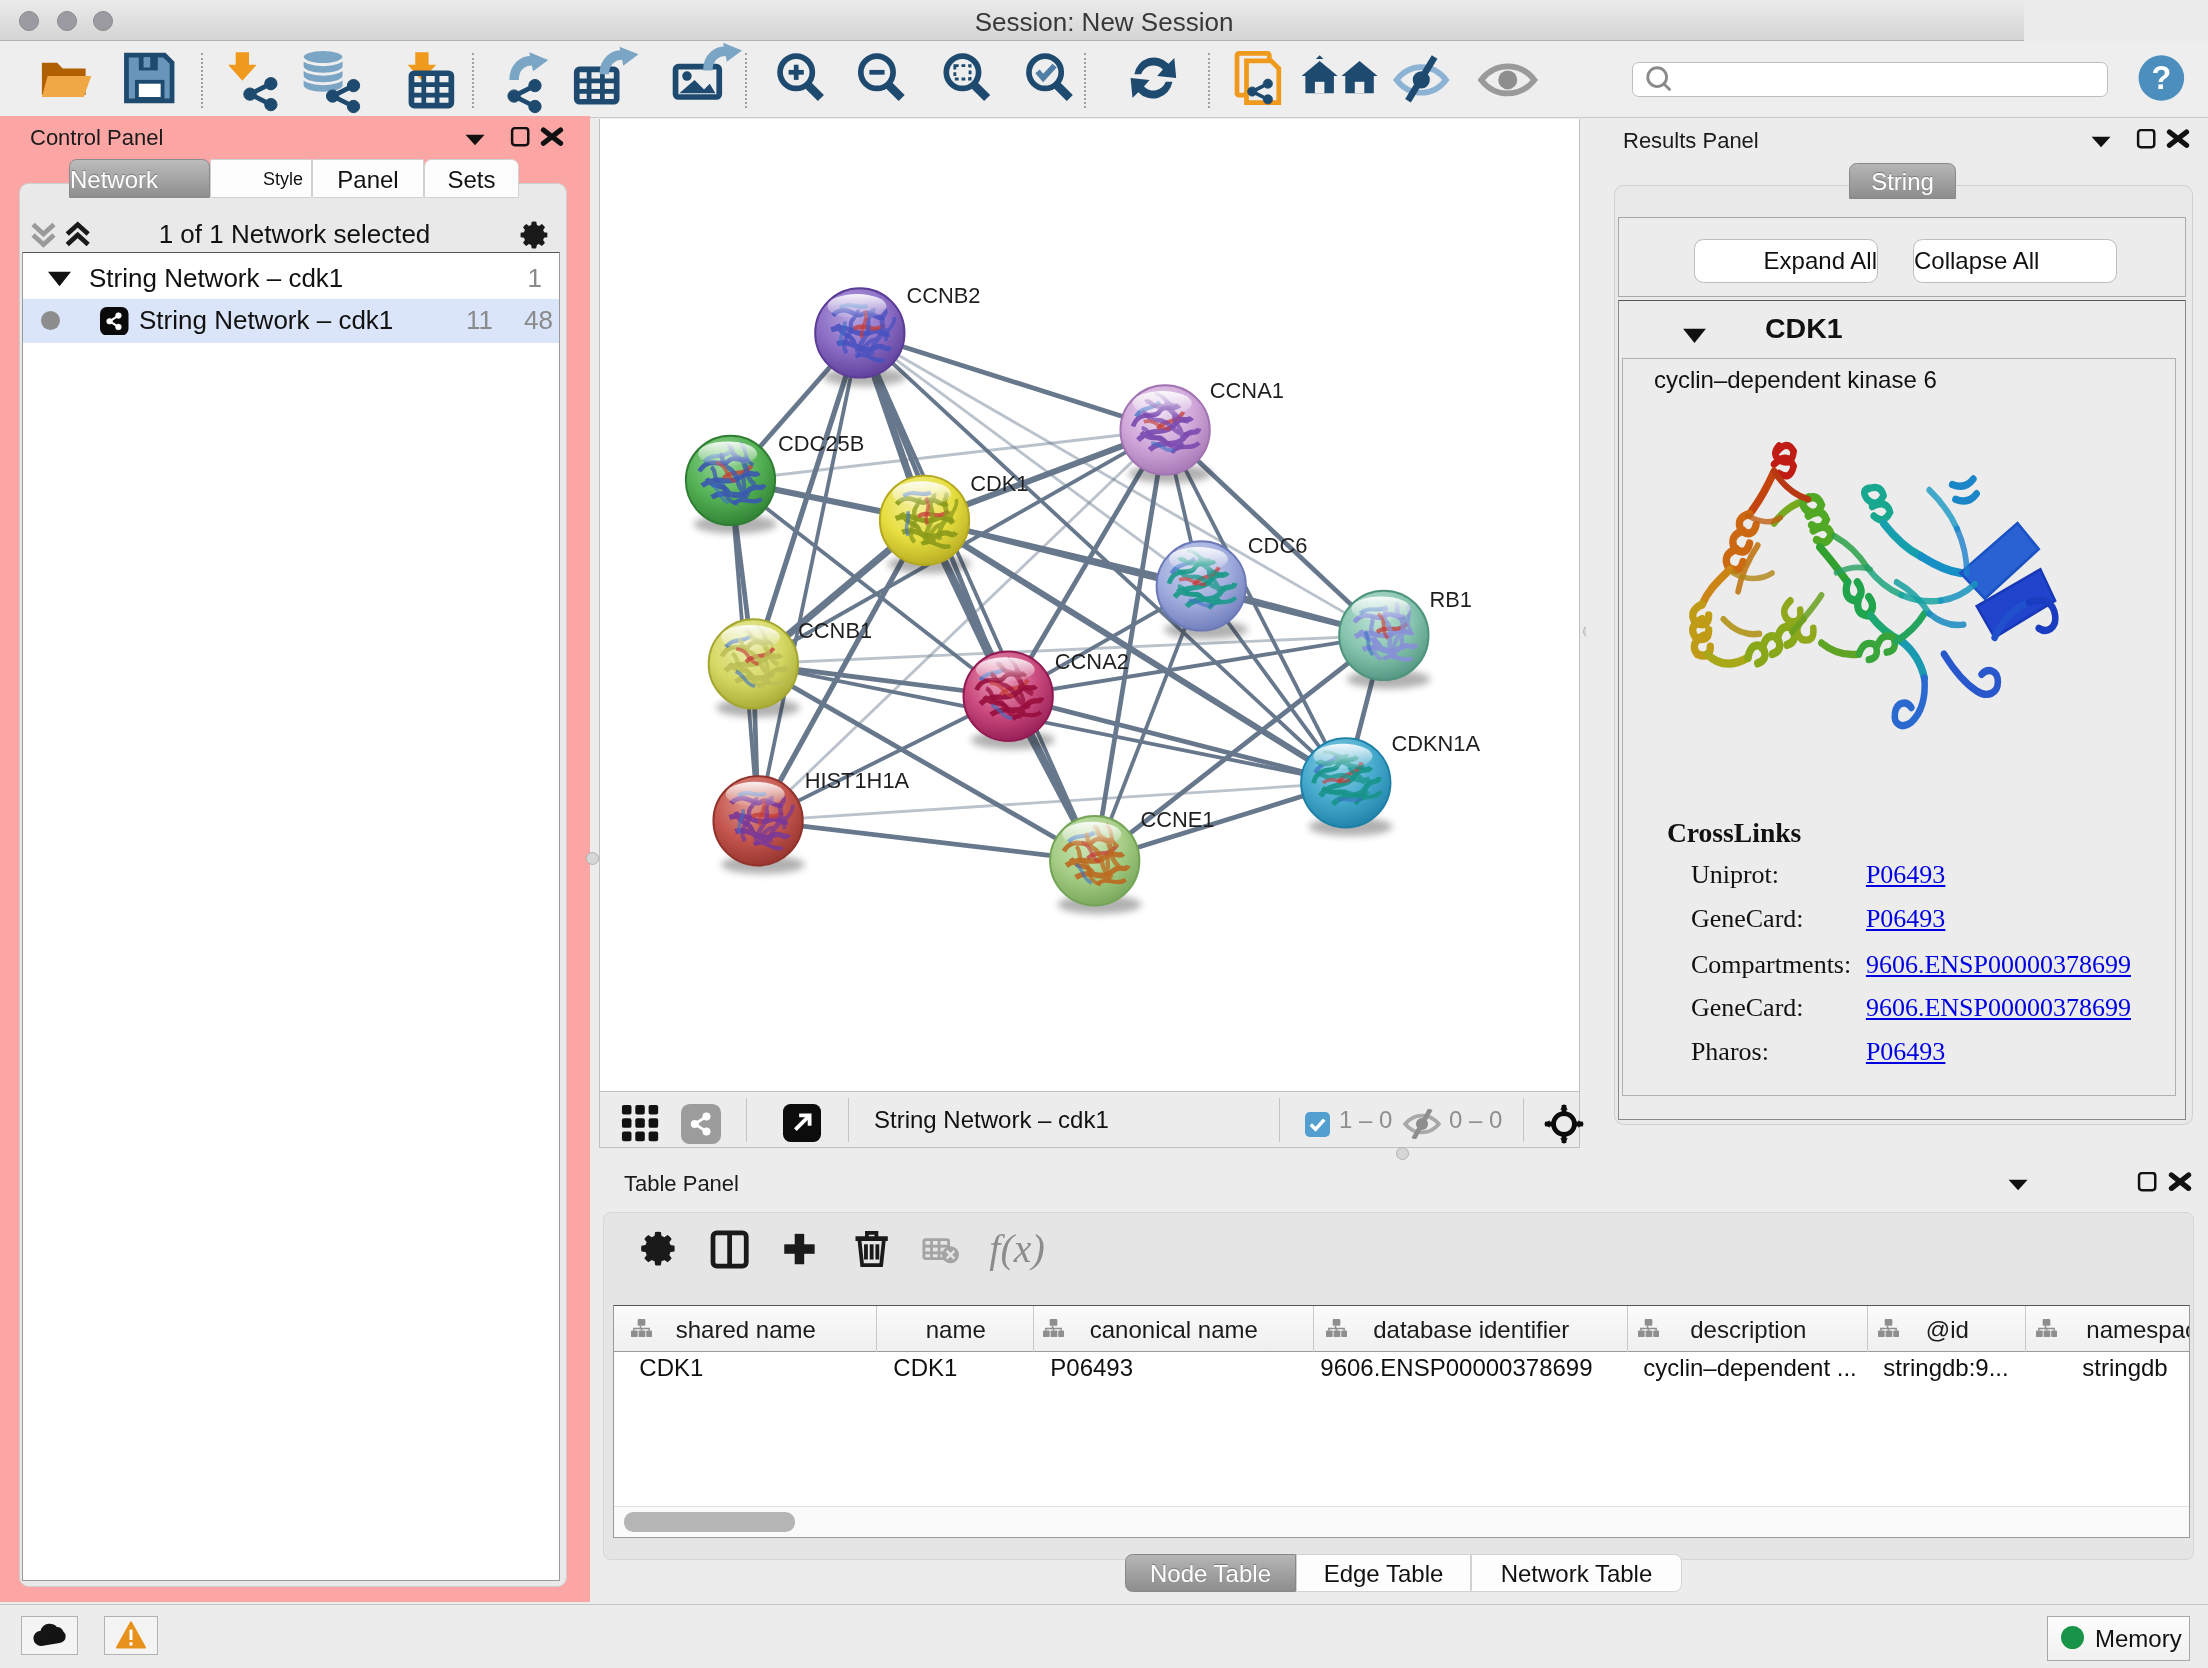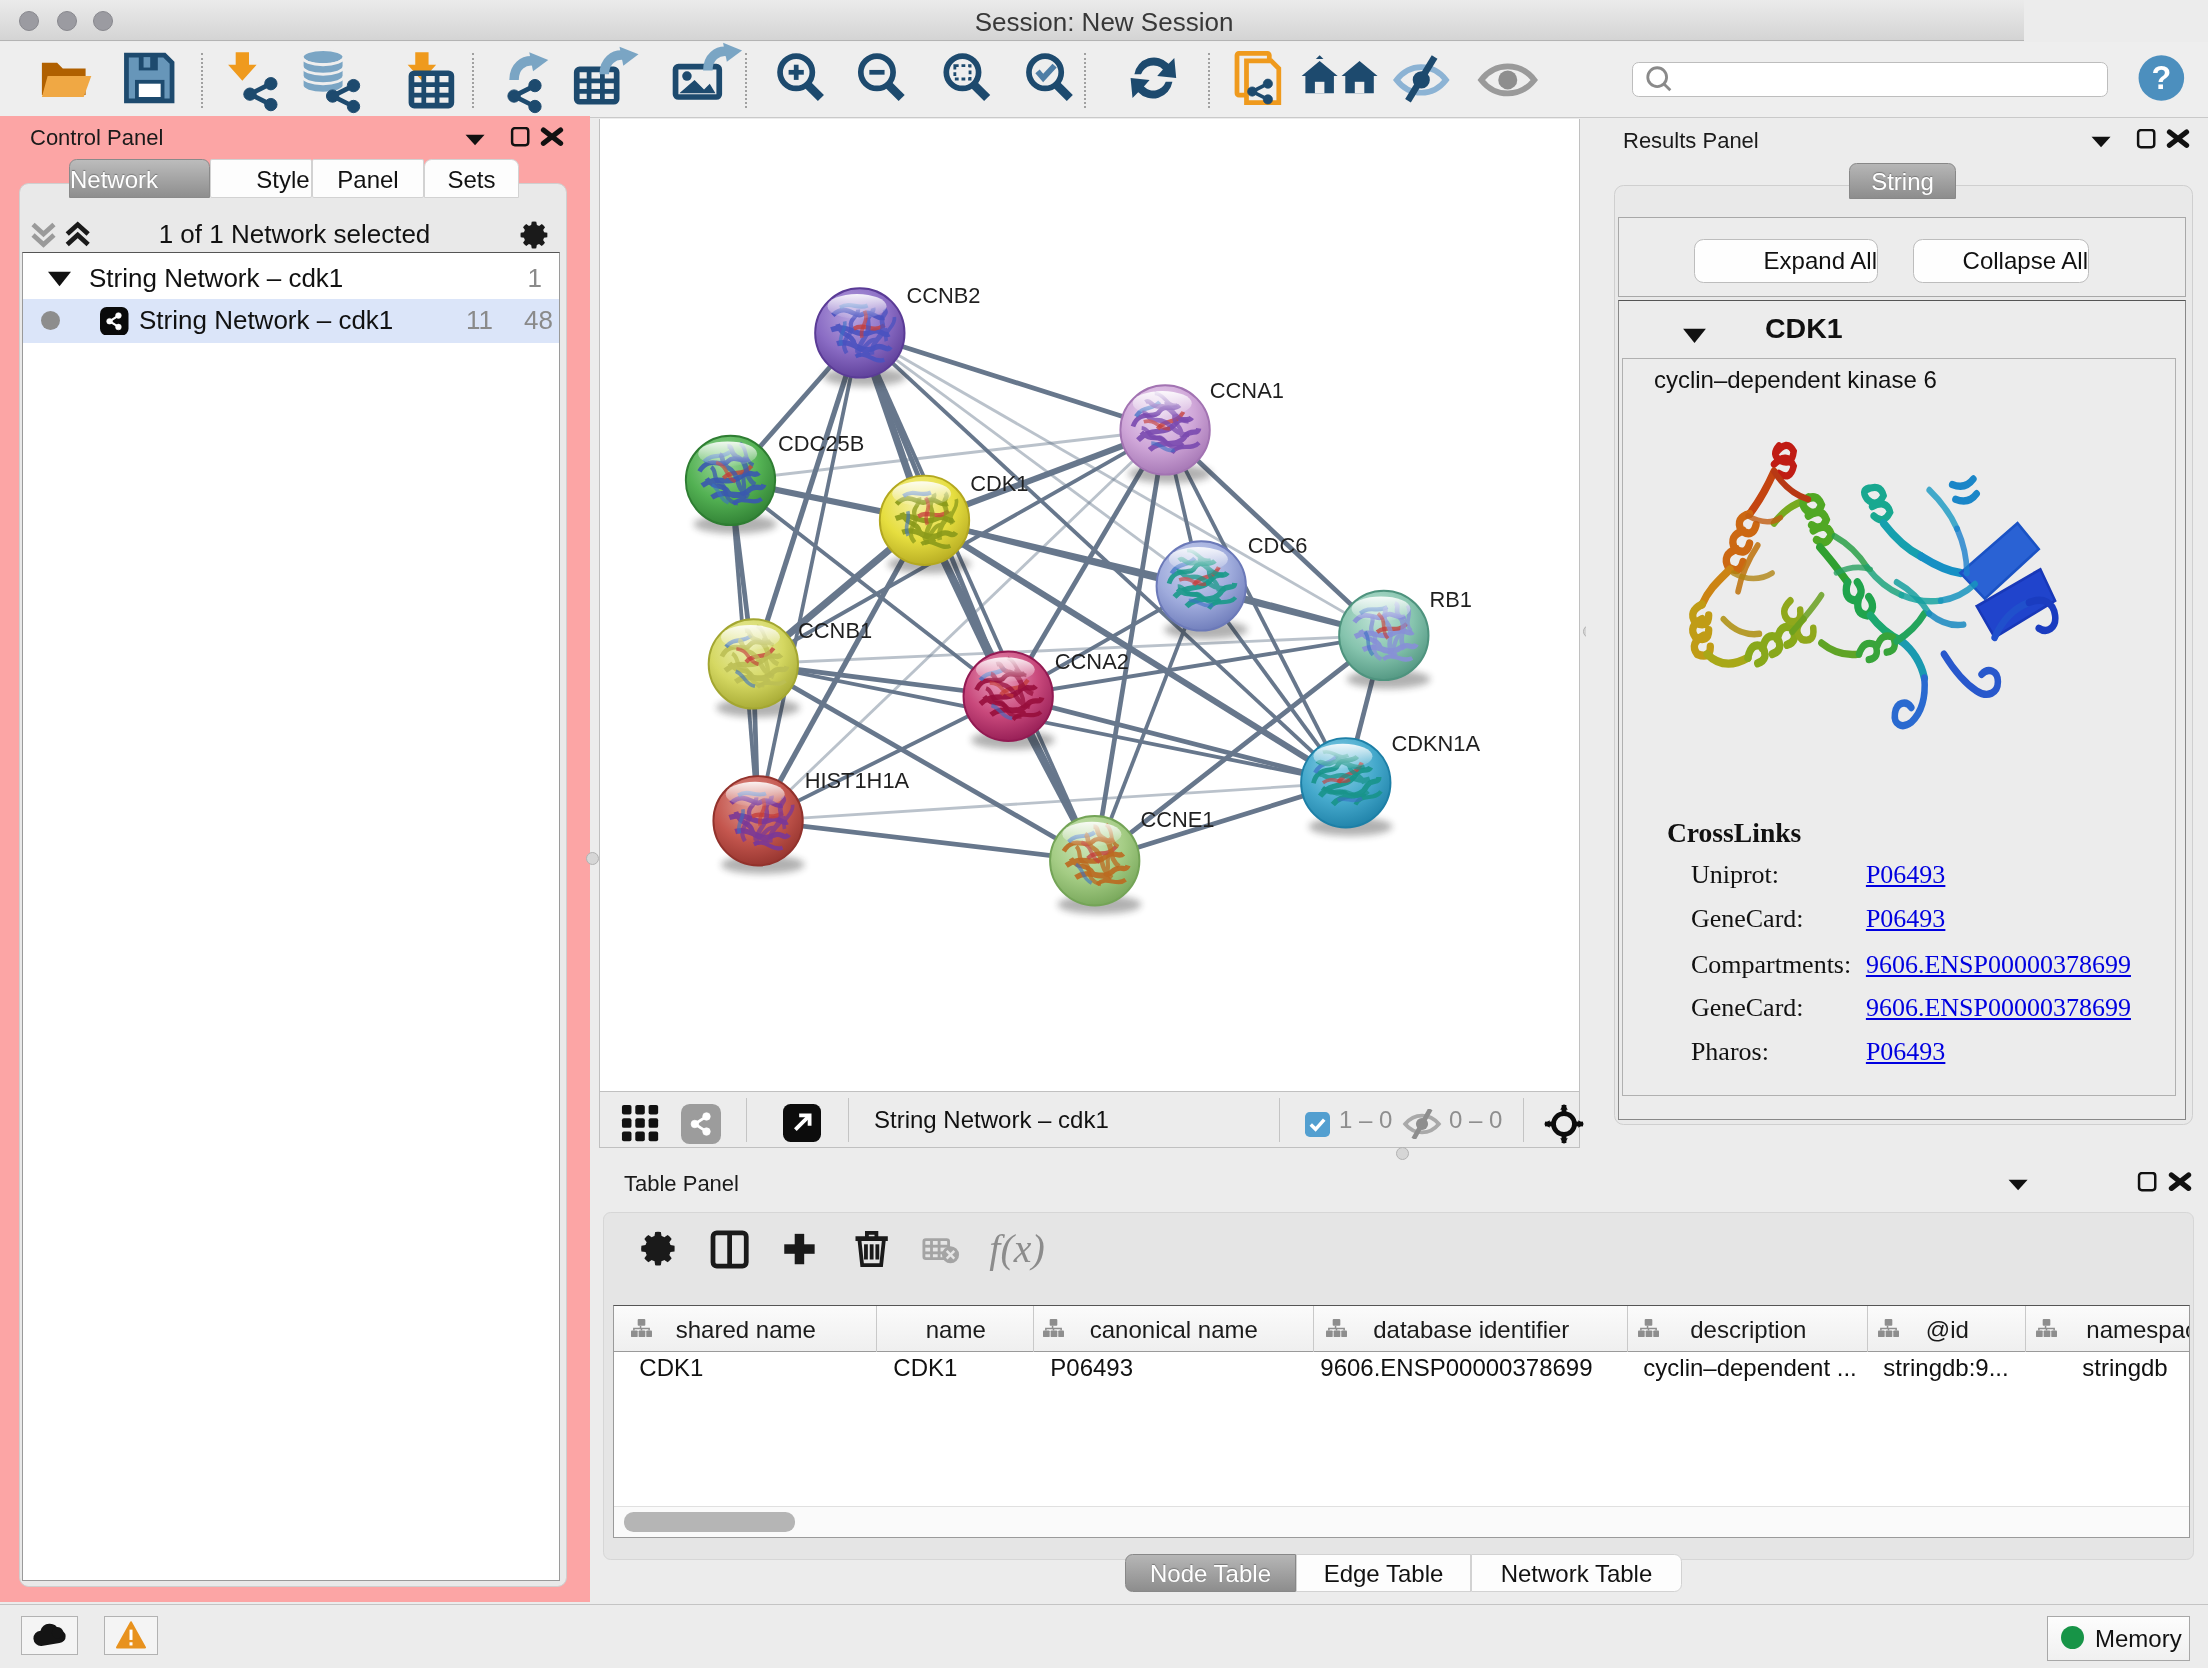"Style" div.abs { font-size: 24px -> 18px }
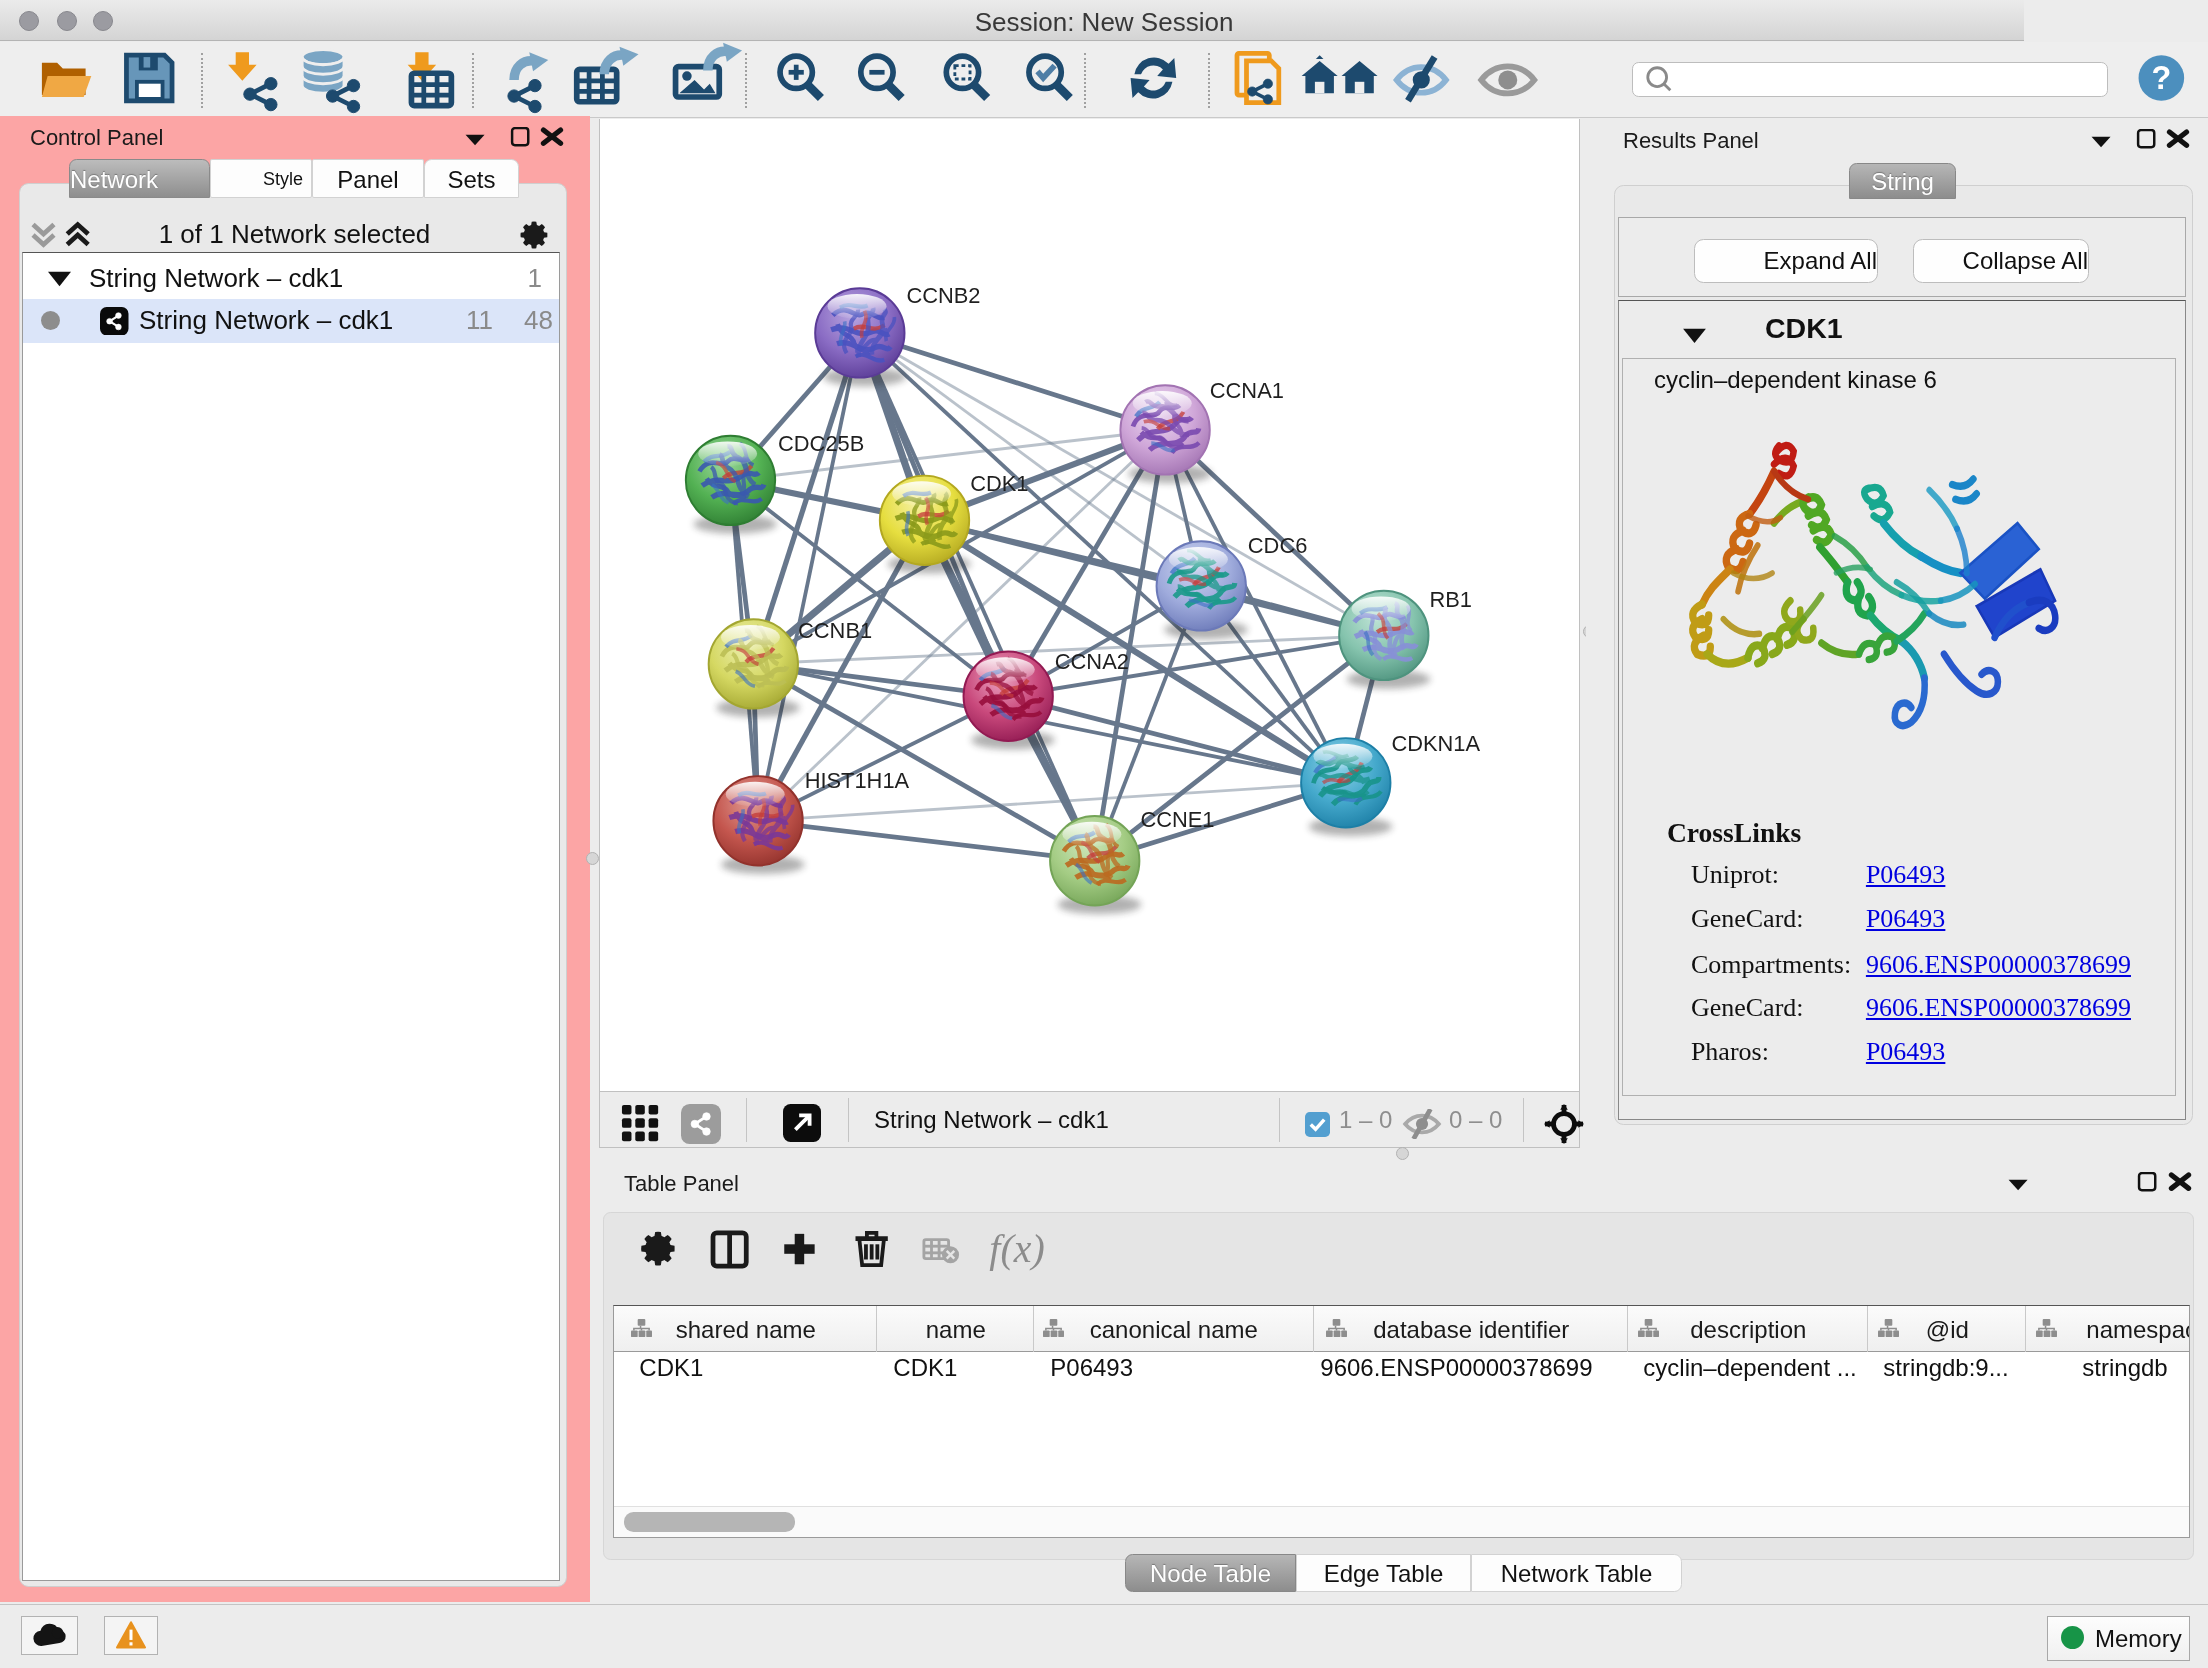"Collapse All" div.abs { text-align: right -> left; width: 176px -> 204px }
